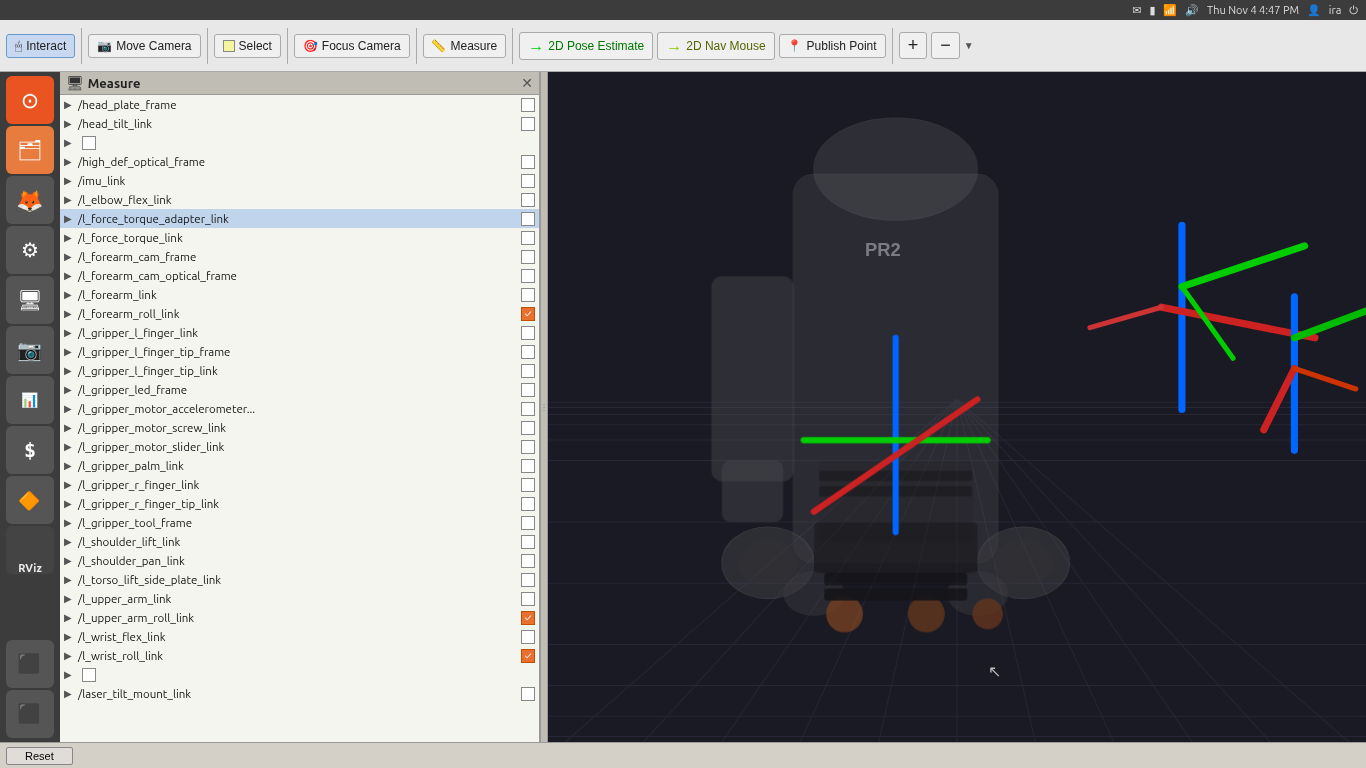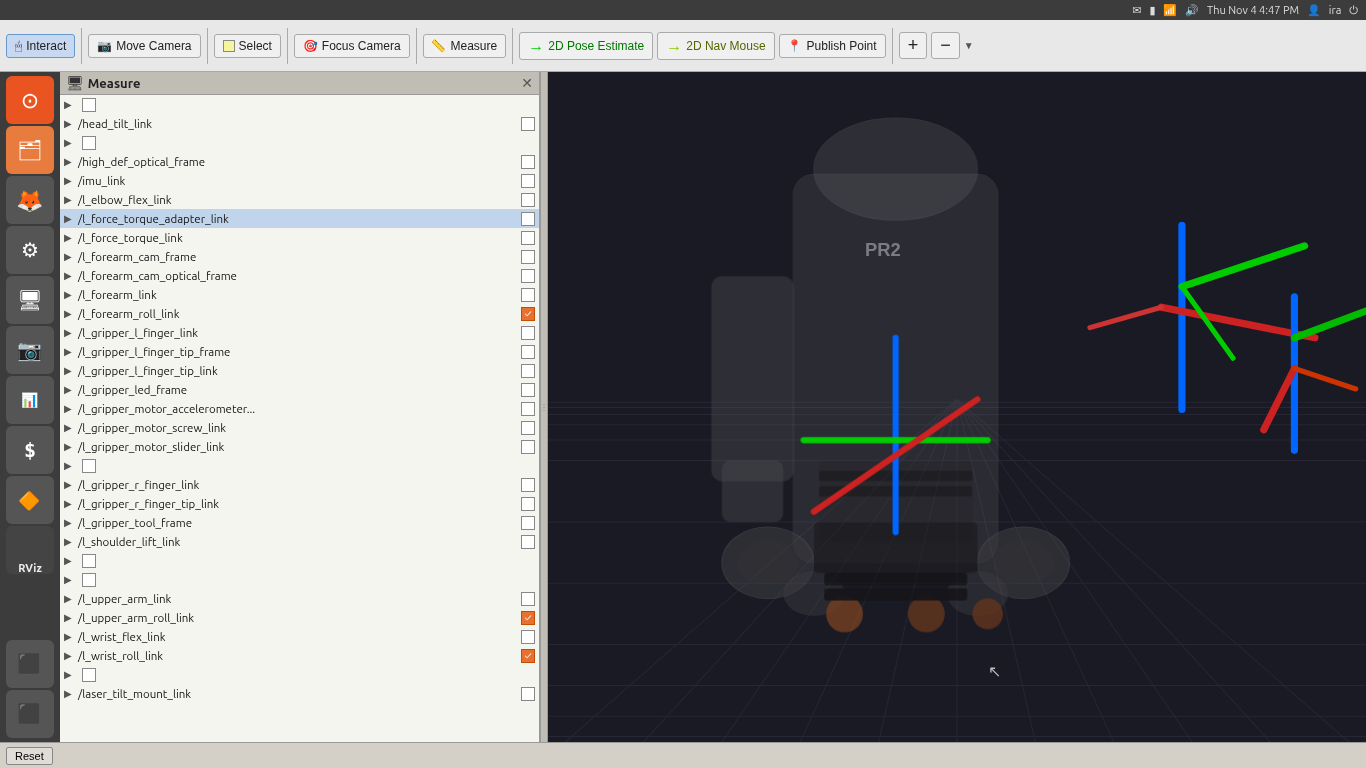"/head_plate_frame" span.label { html: none -> <span>/head_plate_frame</span> }
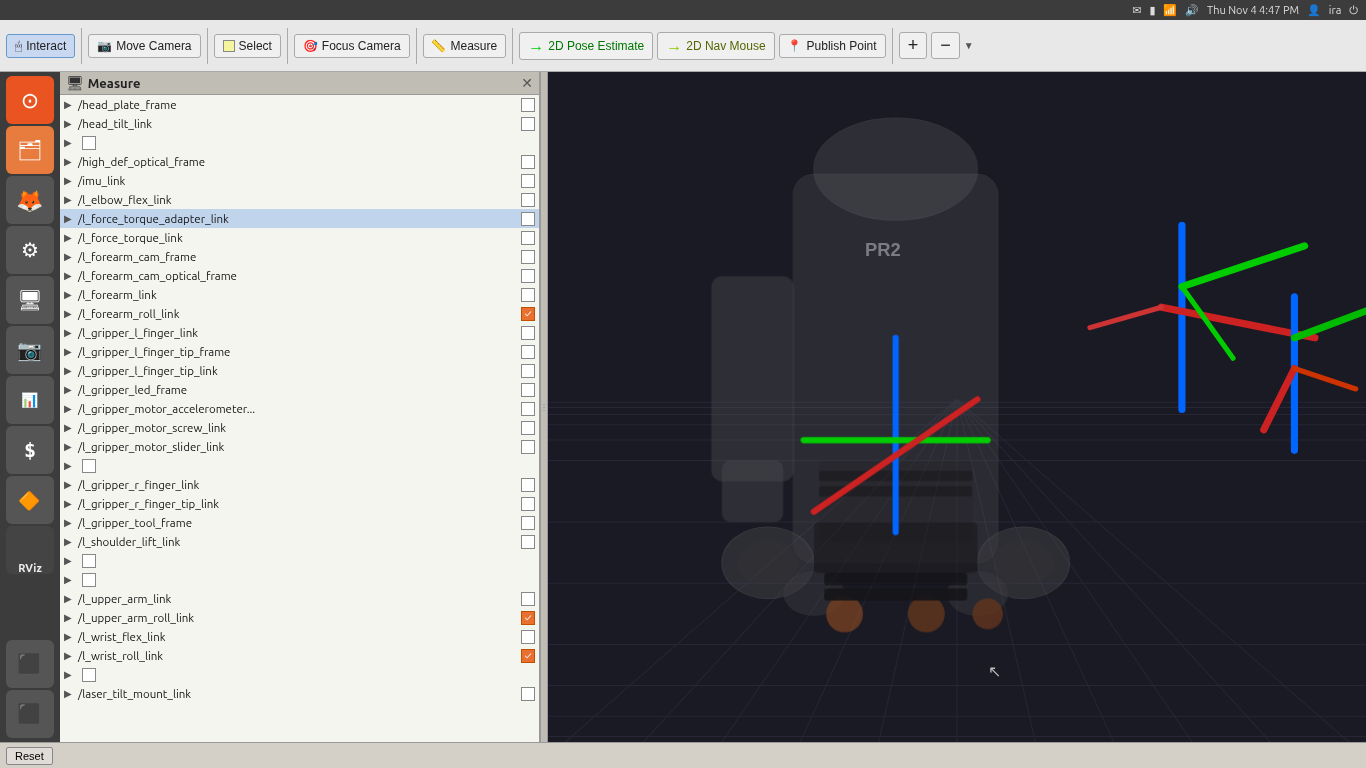"/l_gripper_palm_link" span.label { html: none -> <span>/l_gripper_palm_link</span> }
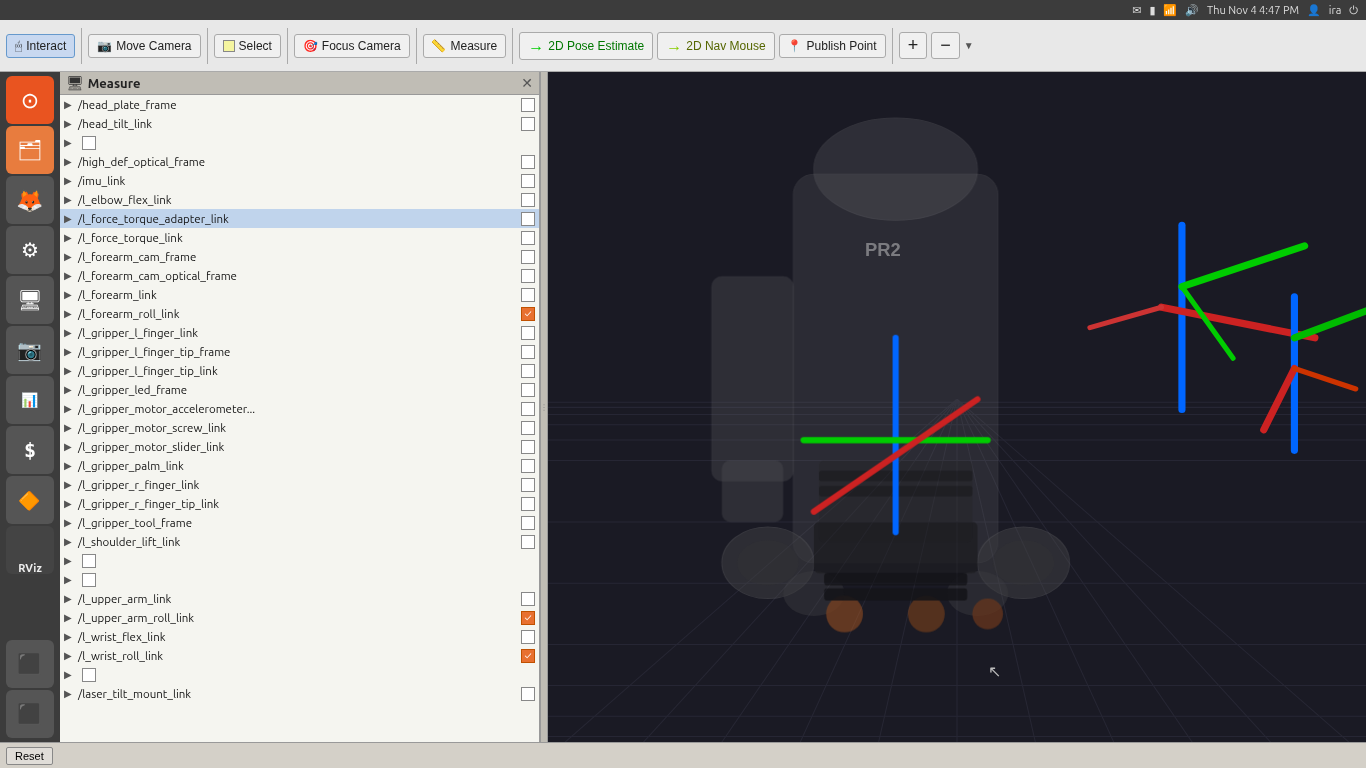"/l_shoulder_pan_link" span.label { html: none -> <span>/l_shoulder_pan_link</span> }
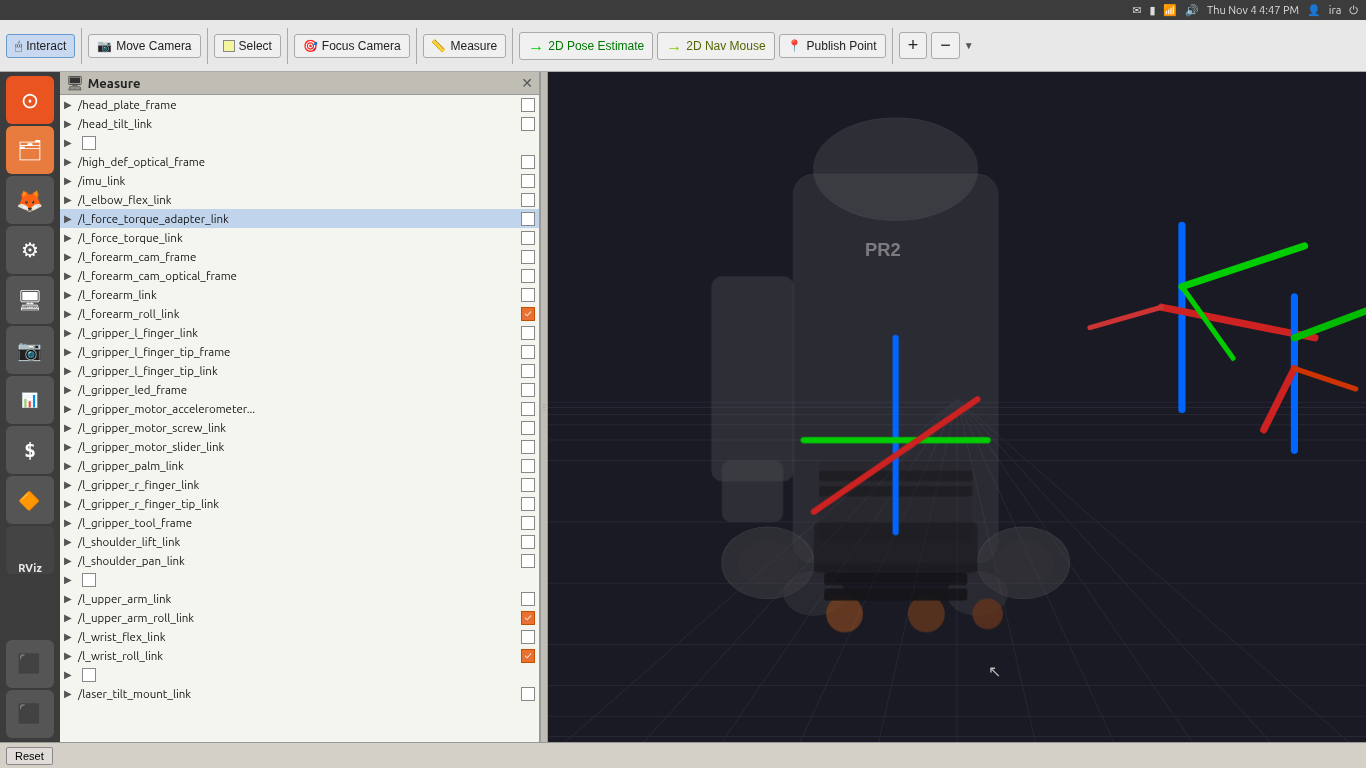"/l_torso_lift_side_plate_link" span.label { html: none -> <span>/l_torso_lift_side_plate_link</span> }
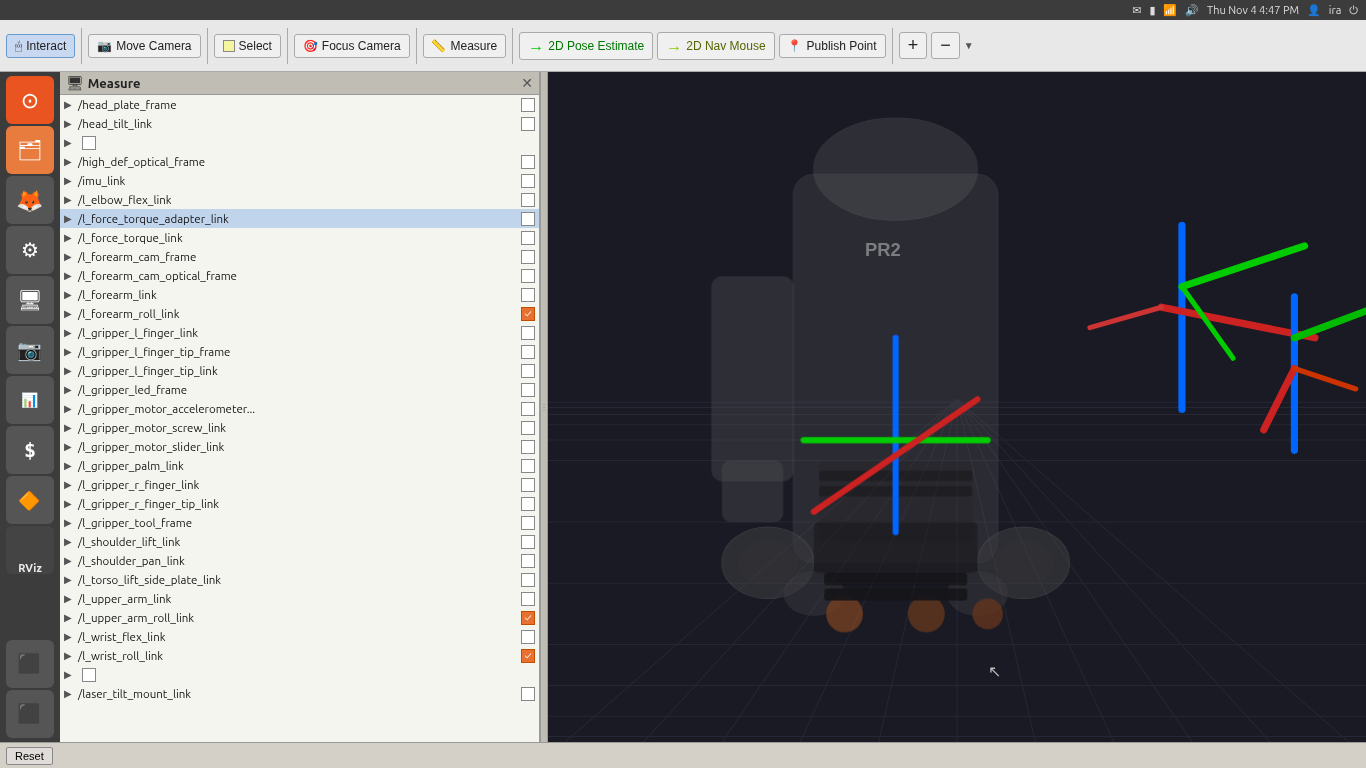"Reset" #statusbar .reset-btn { padding: 2px 8px -> 2px 18px }
